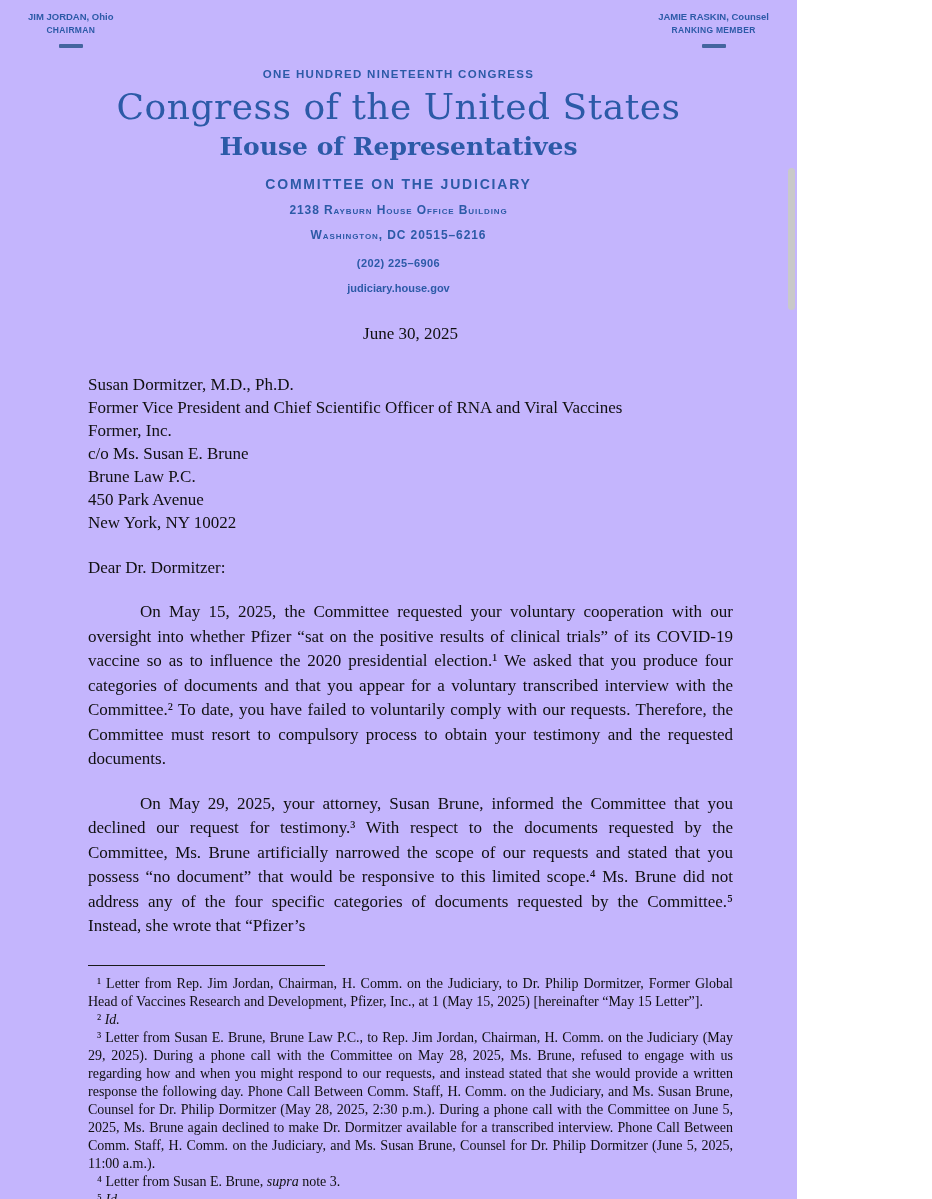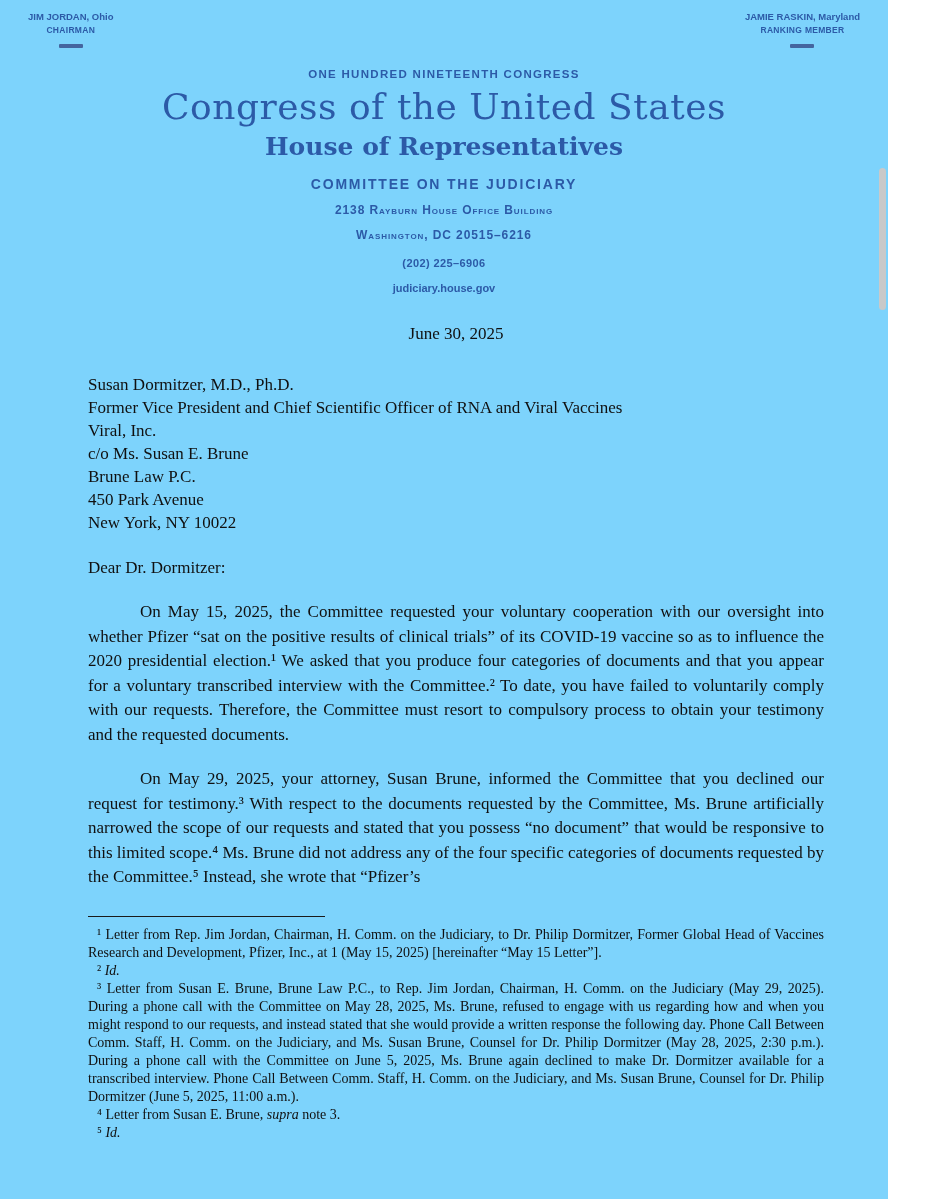"JIM JORDAN, Ohio" .page { background: #7dd3fc -> #c4b5fd; width: 888px -> 797px }
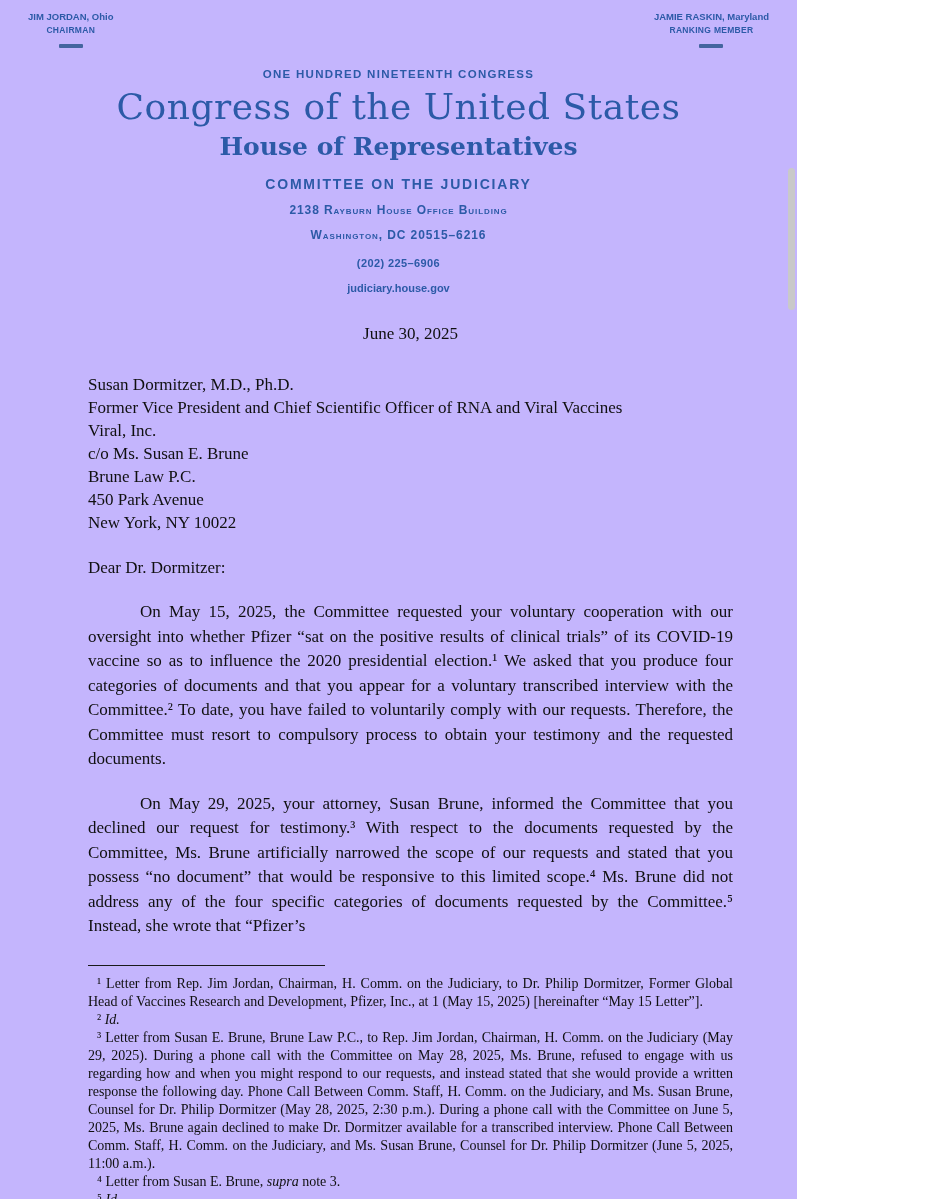"JAMIE RASKIN, Maryland" div { text: Maryland -> Counsel }
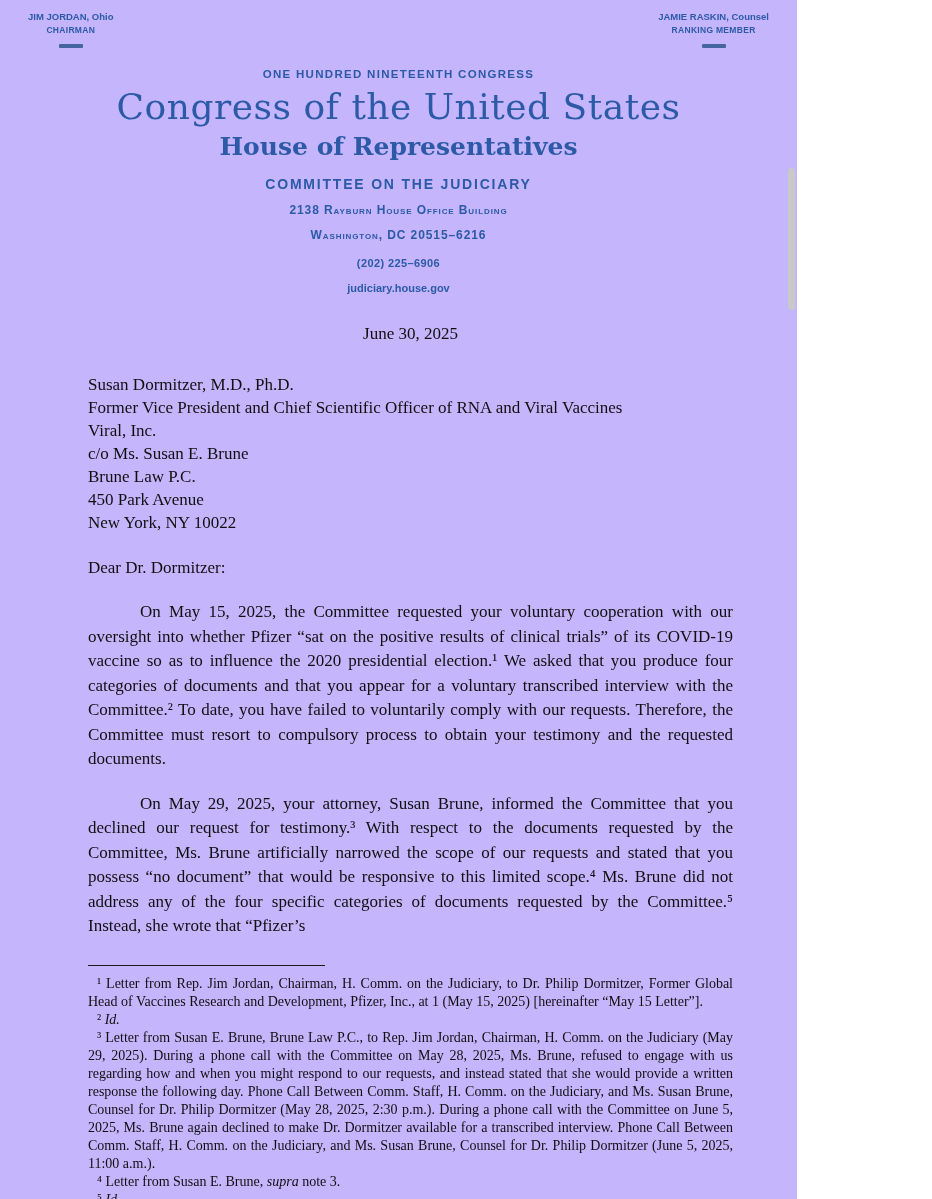"Viral, Inc." div.addr-line { text: Viral -> Former }
